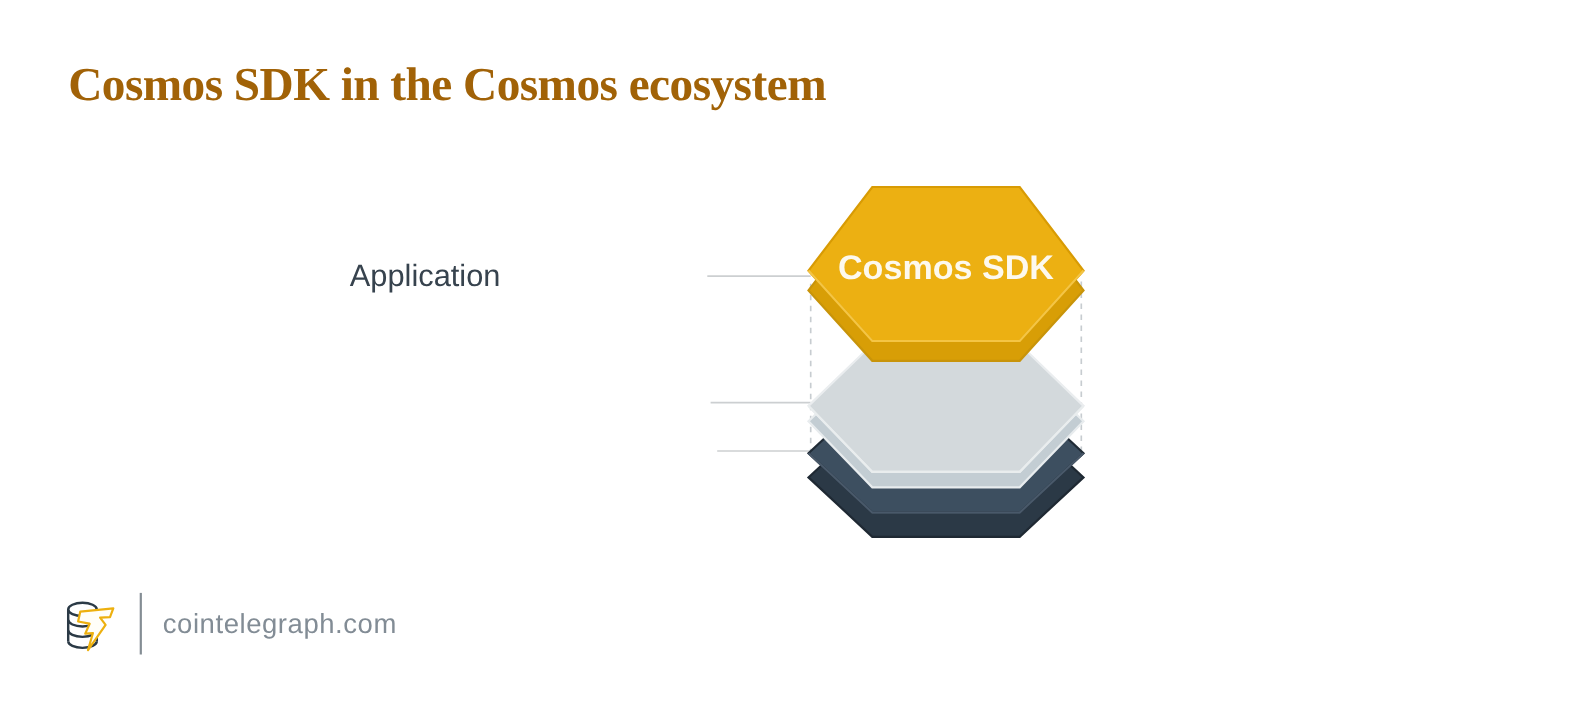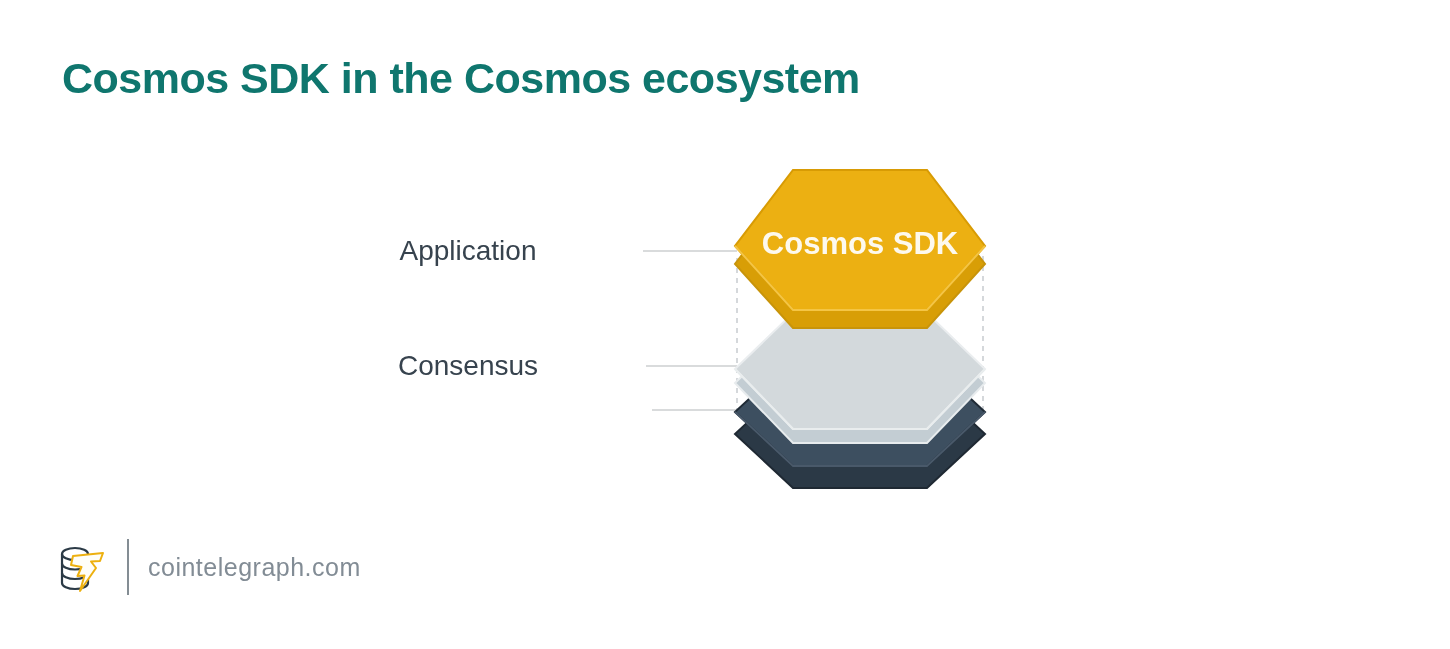"Cosmos SDK in the Cosmos" .page-title { color: #0f766e -> #a16207; font-family: none -> Liberation Serif, serif }
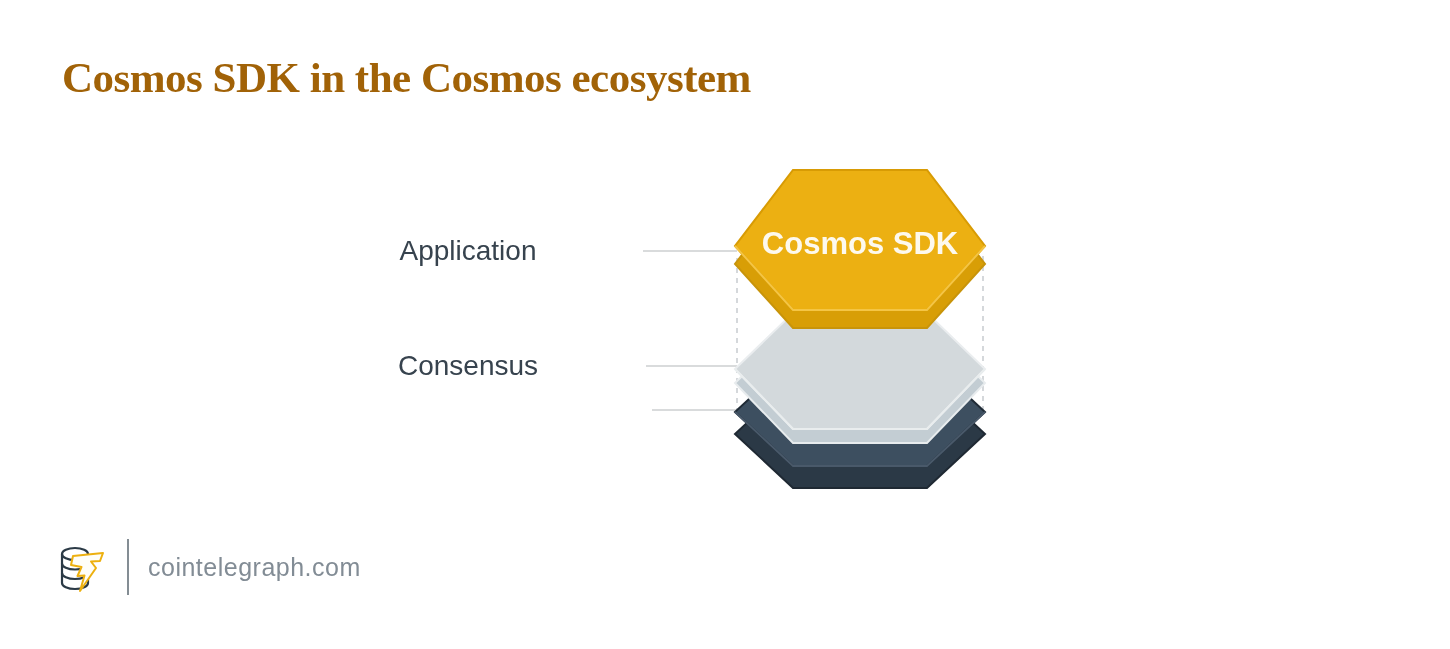"Application" .layer-label { text-align: center -> left }
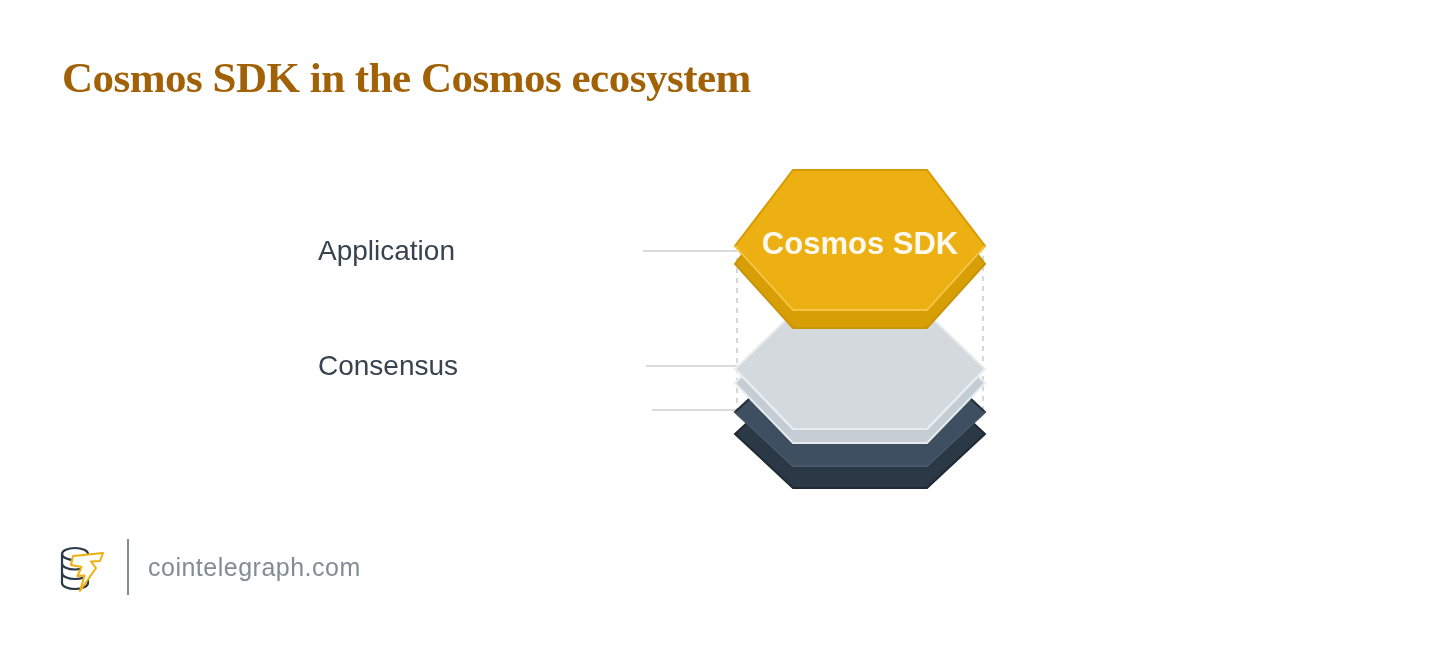"Consensus" div.layer-label { html: <div>Consensus</div> -> none }
